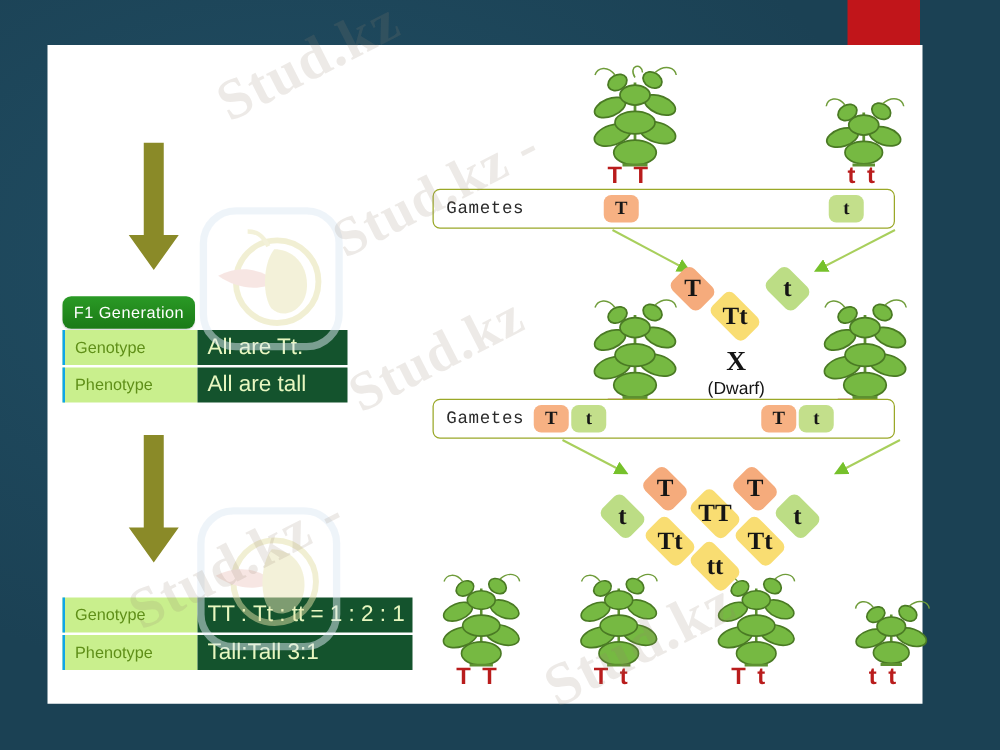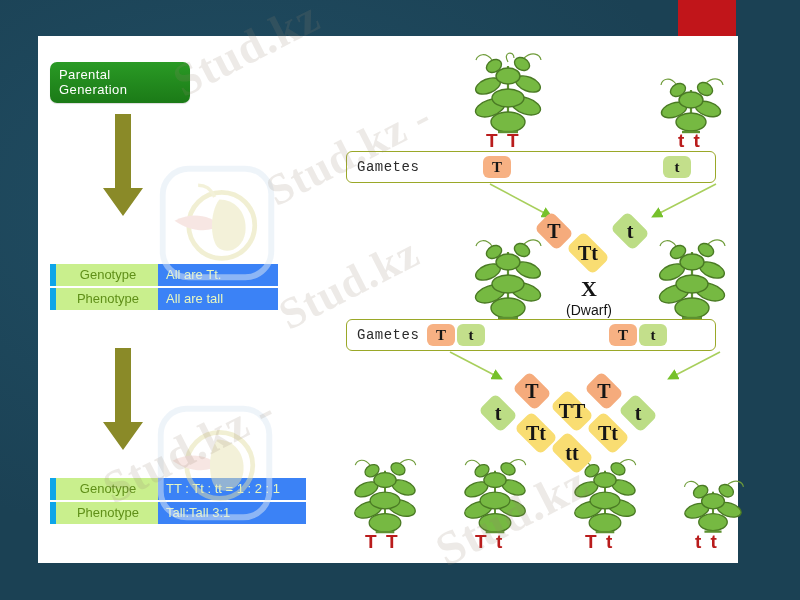"Parental" div.gen-tag { html: <div>Parental Generation</div> -> none }
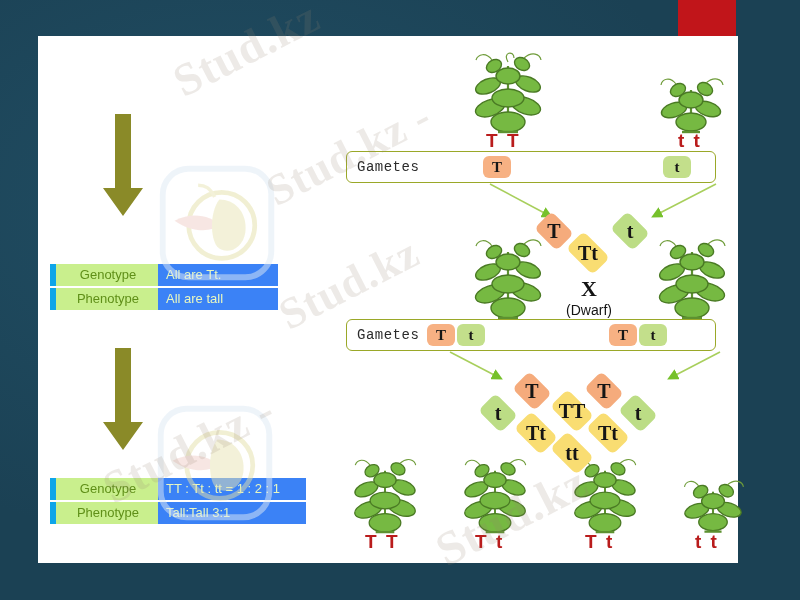"F1 Generation" div.gen-tag { html: none -> <div>F1 Generation</div> }
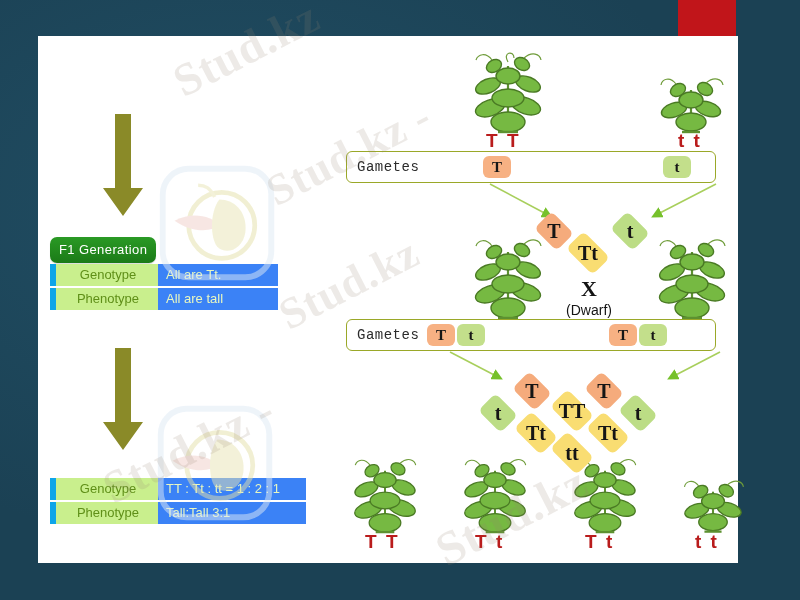"Genotype" .info-table tr td.cell-key { border-left: 6px solid #0ea5e9 -> 2px solid #0ea5e9; text-align: center -> none }
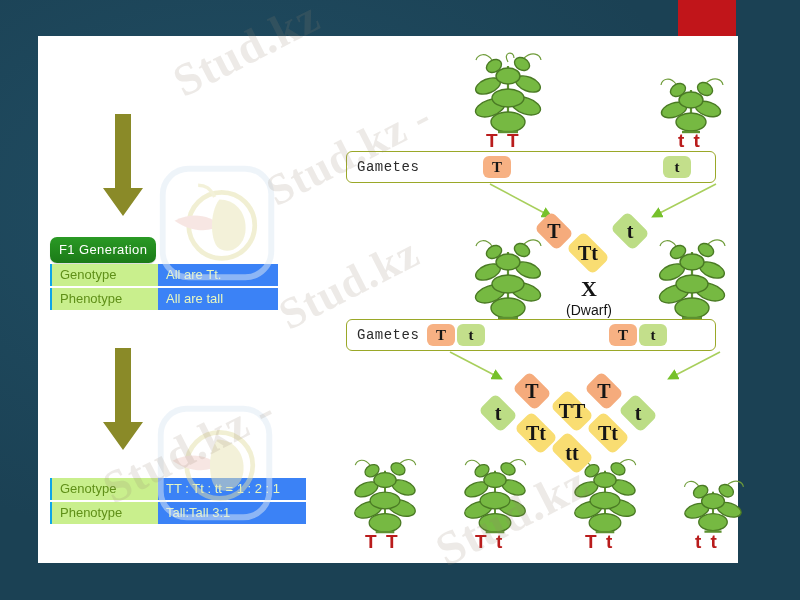"All are Tt." .info-table .cell-val { background: #3b82f6 -> #14532d; font-size: 13px -> 18px }
